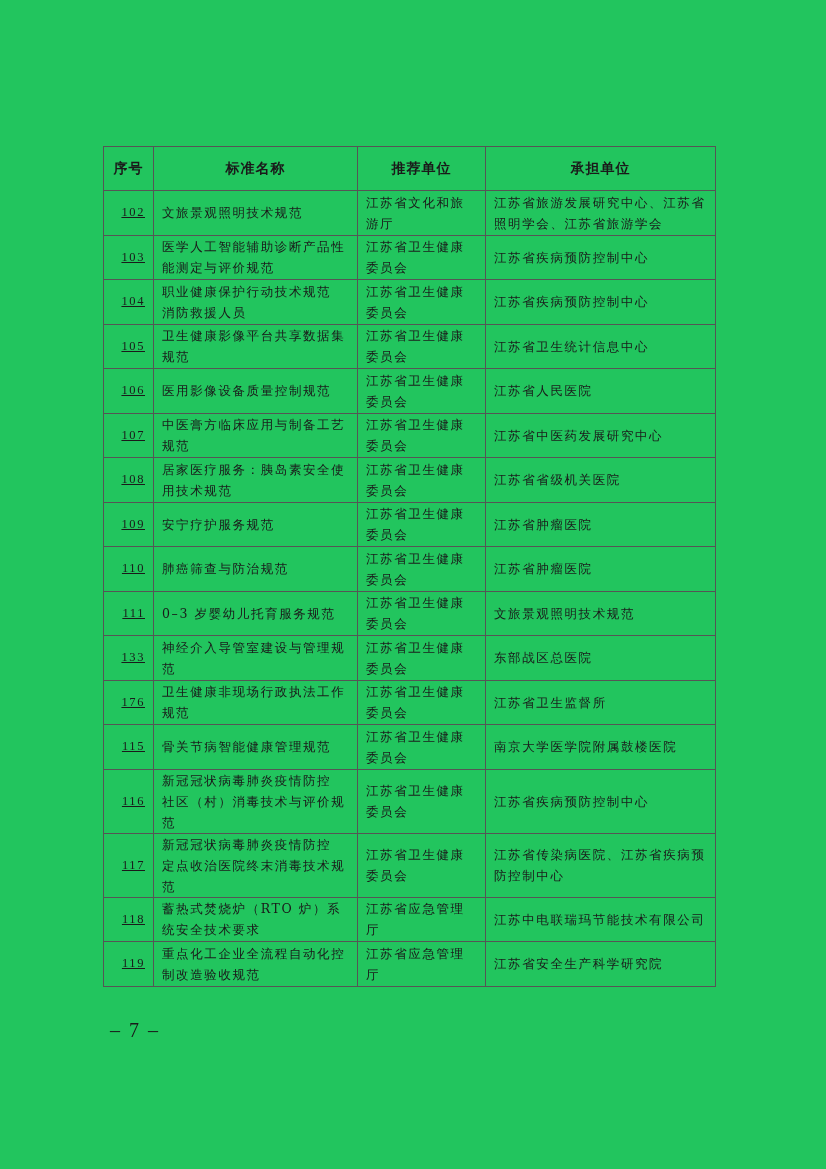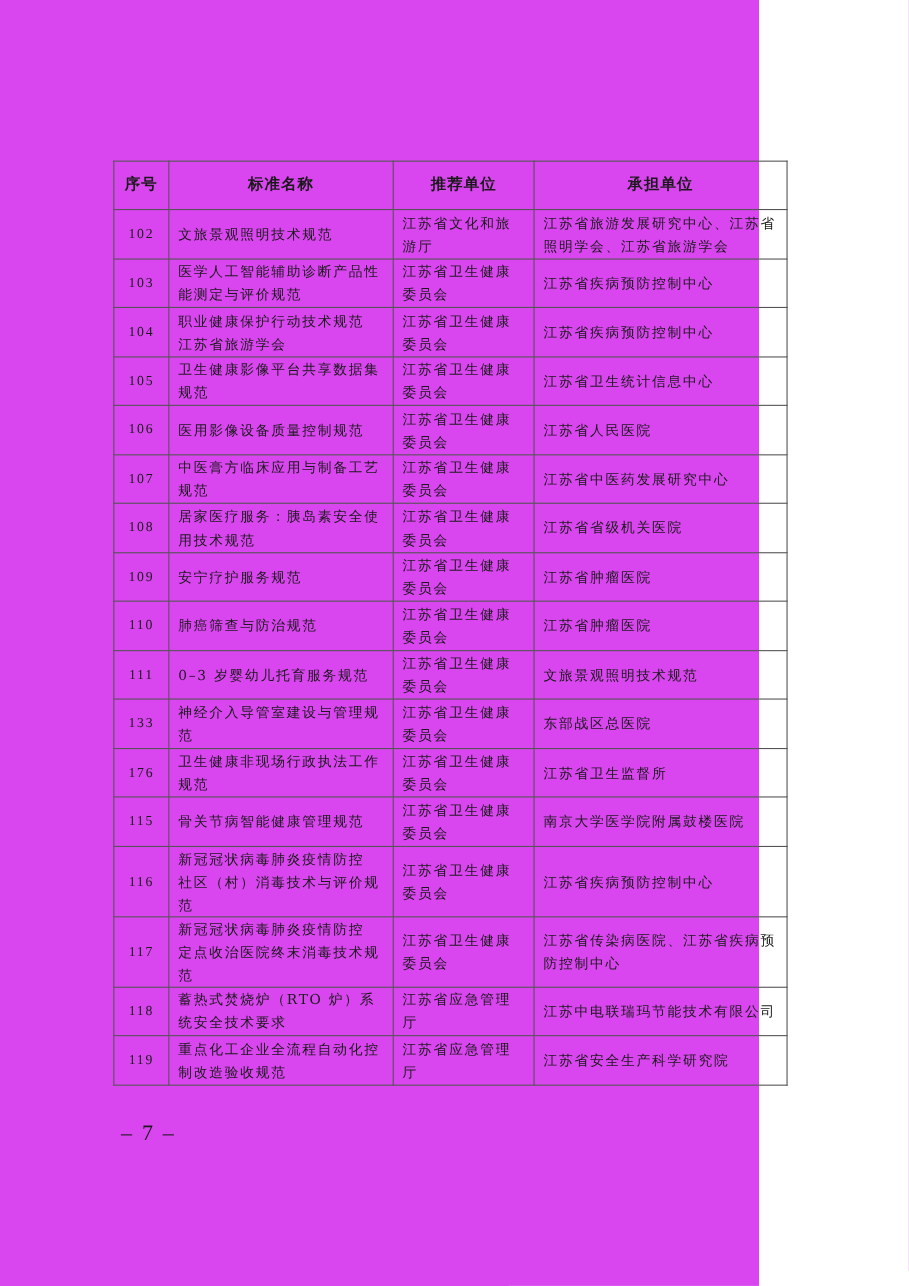"序号" .page { background: #d946ef -> #22c55e; width: 690px -> 826px }
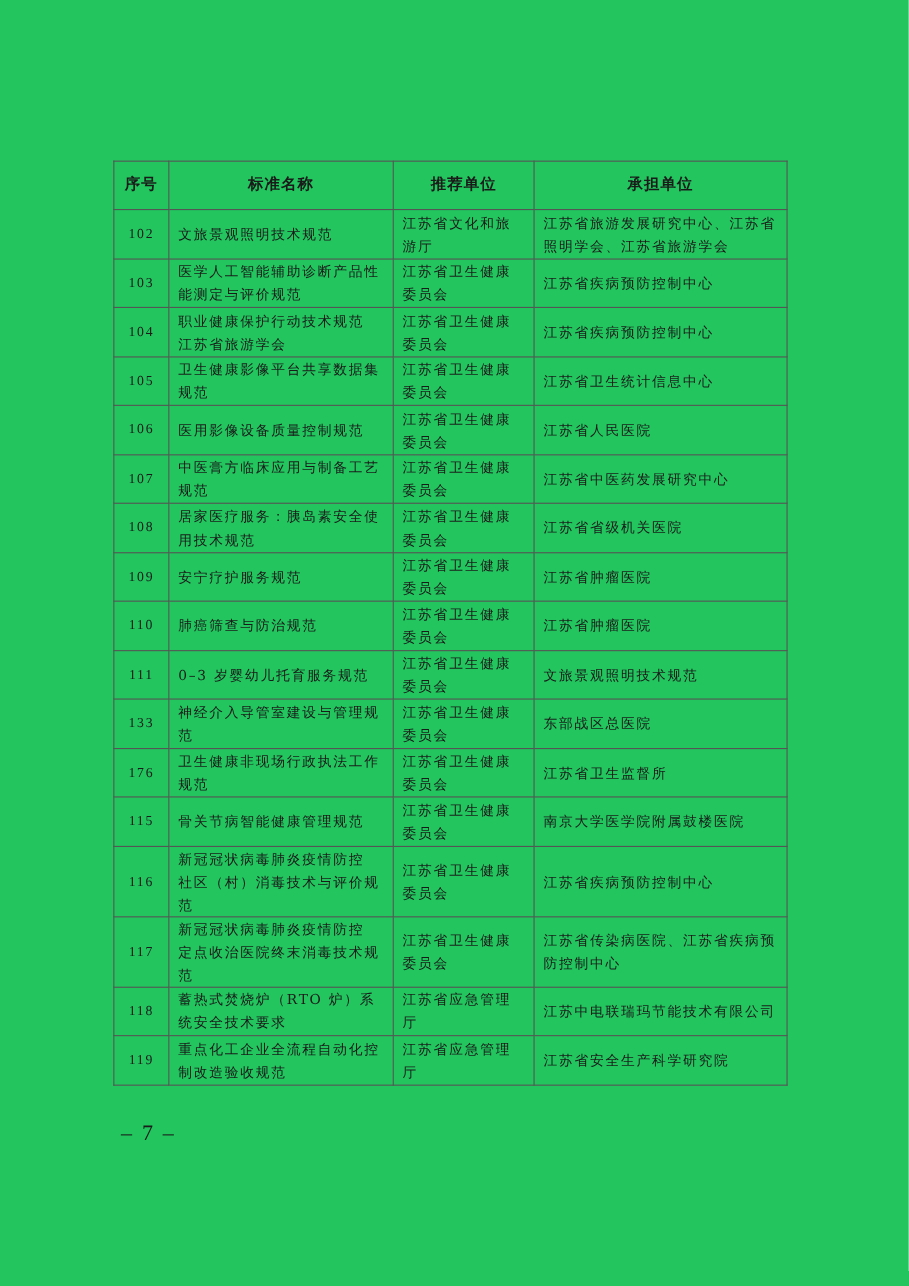"102" td.col-no { text-align: center -> right; text-decoration: none -> underline }
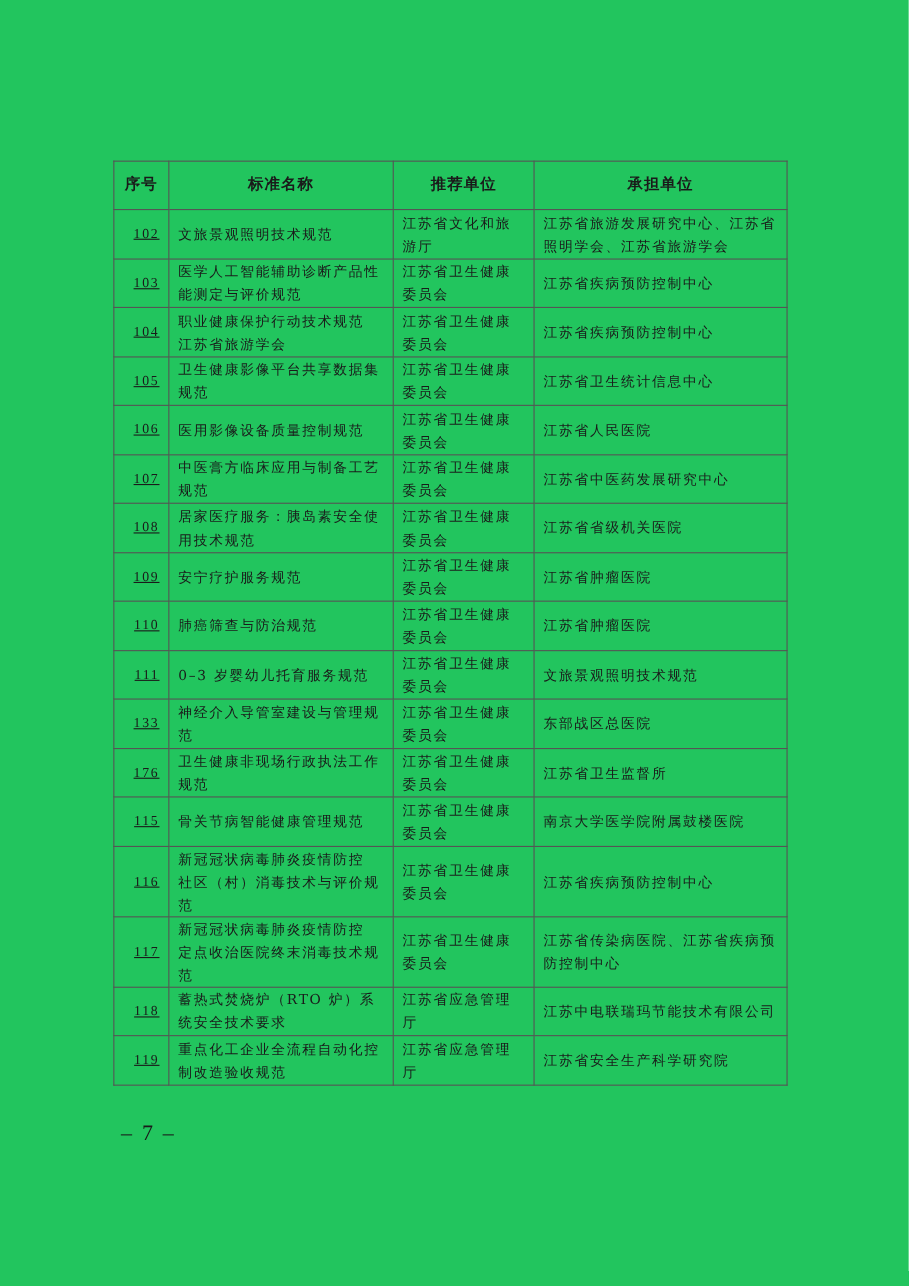"职业健康保护行动技术规范 江苏省旅游学会" td.col-name { text: 江苏省旅游学会 -> 消防救援人员 }
